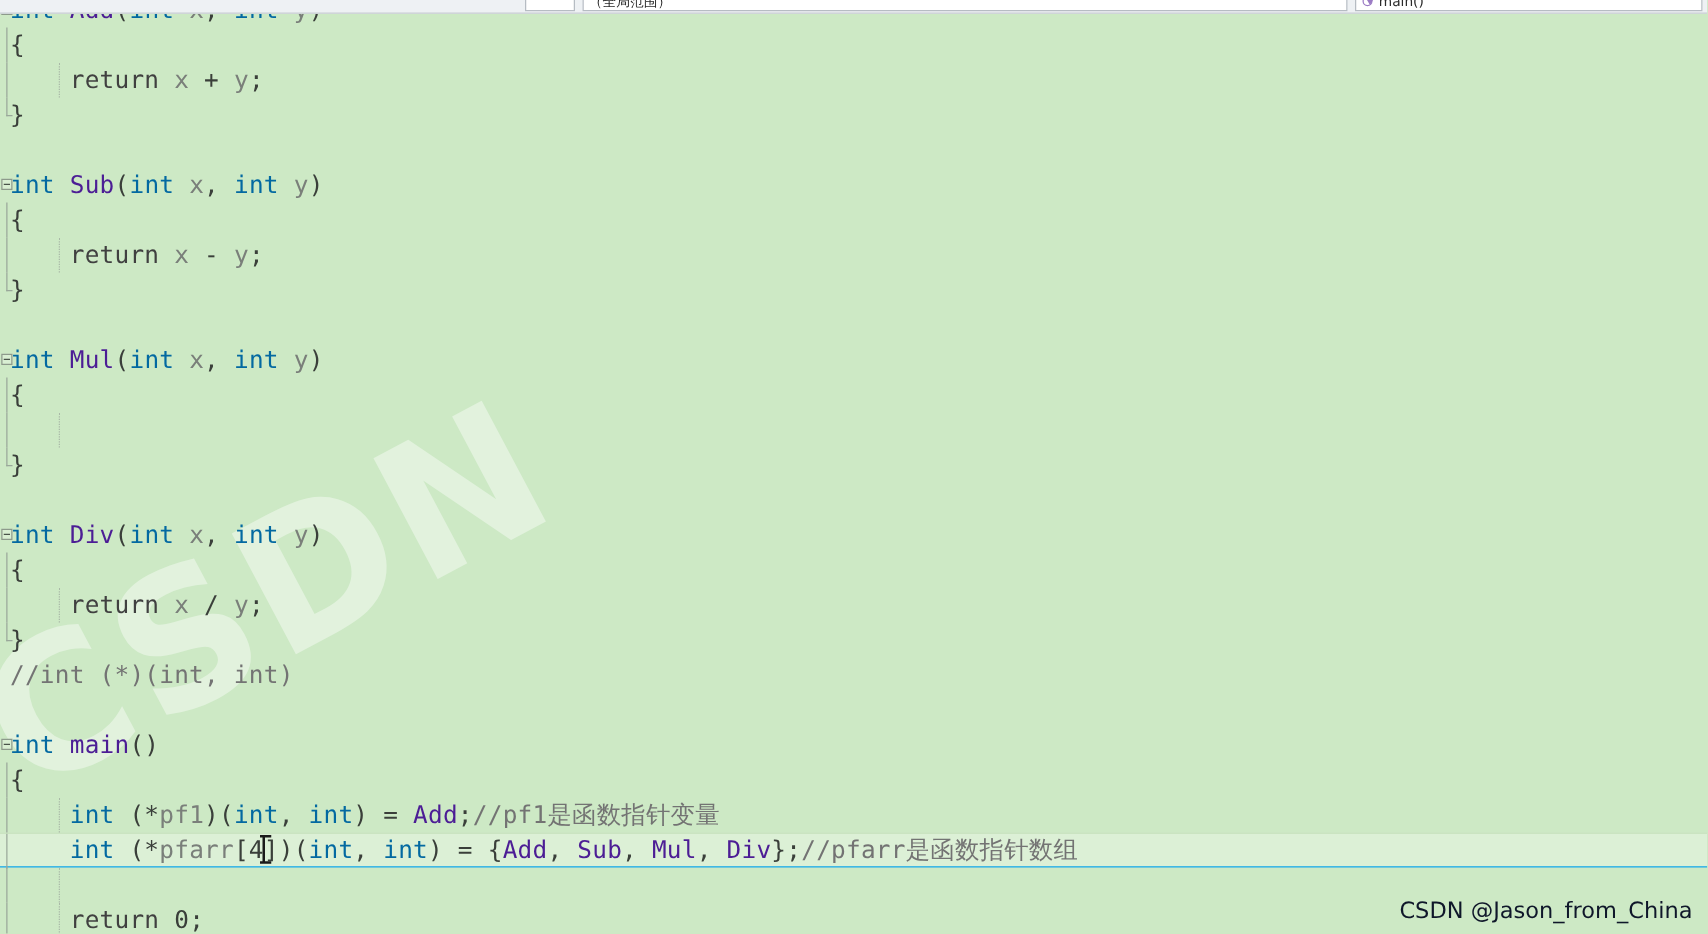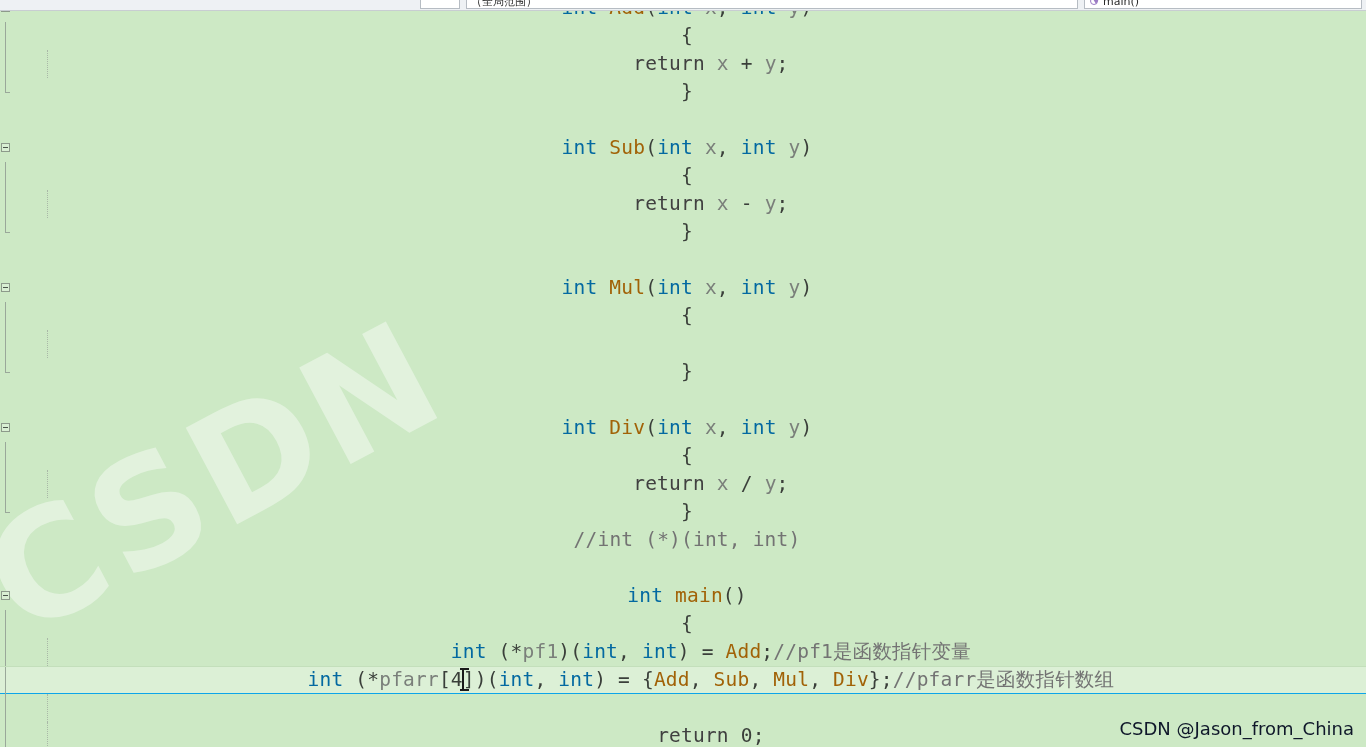"（全局范围）" #app { text-align: center -> none }
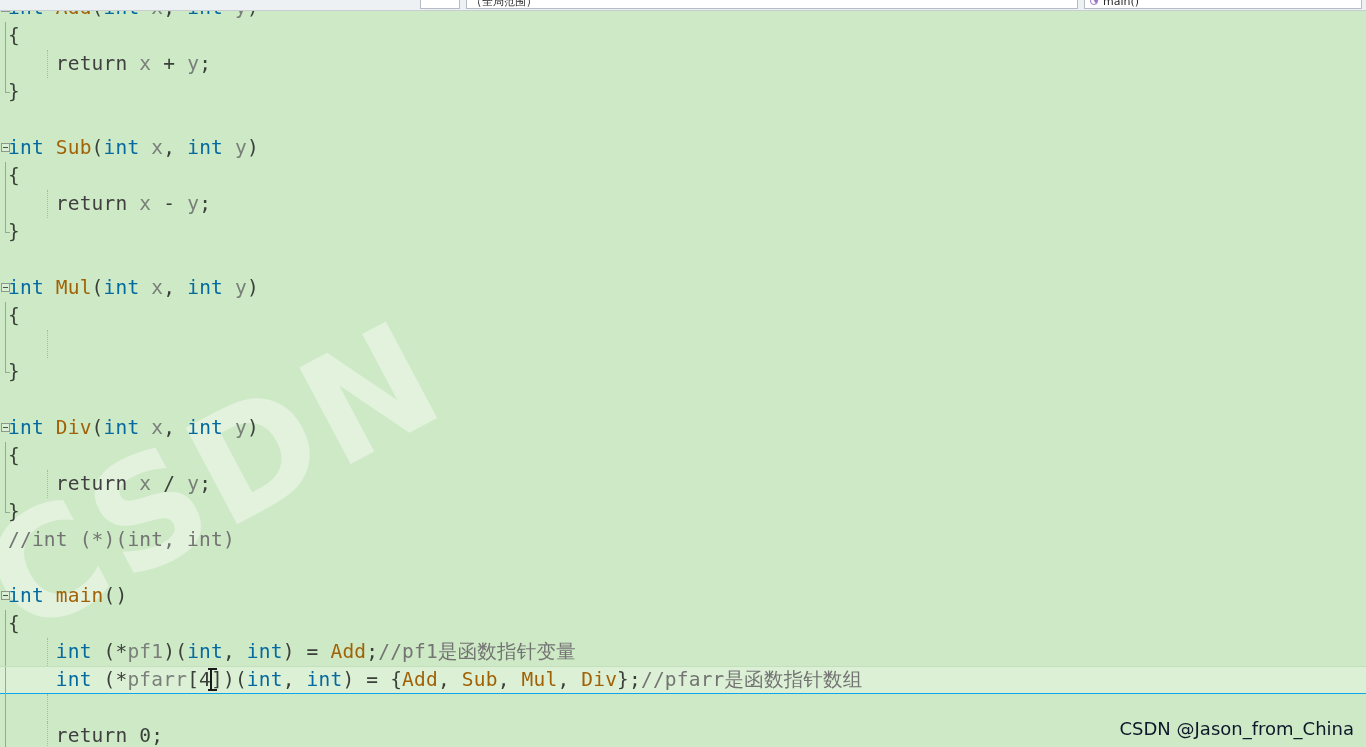"Sub" .fn { color: #a16207 -> #4c1d95 }
